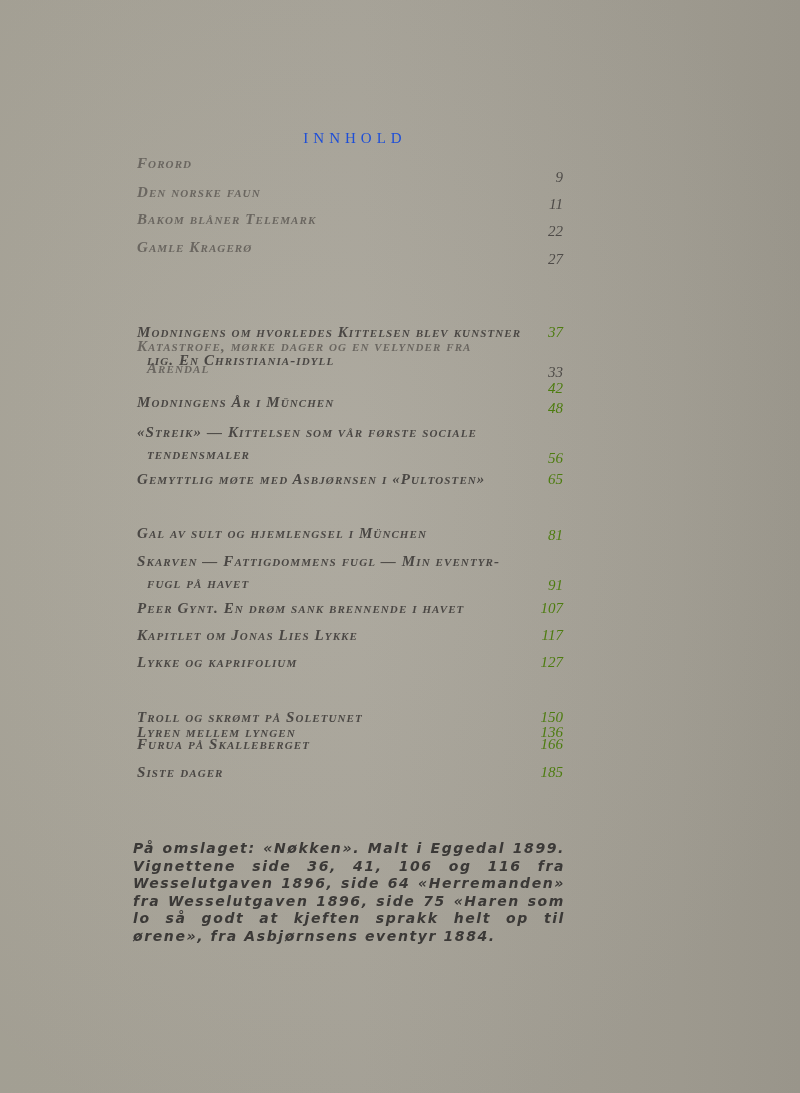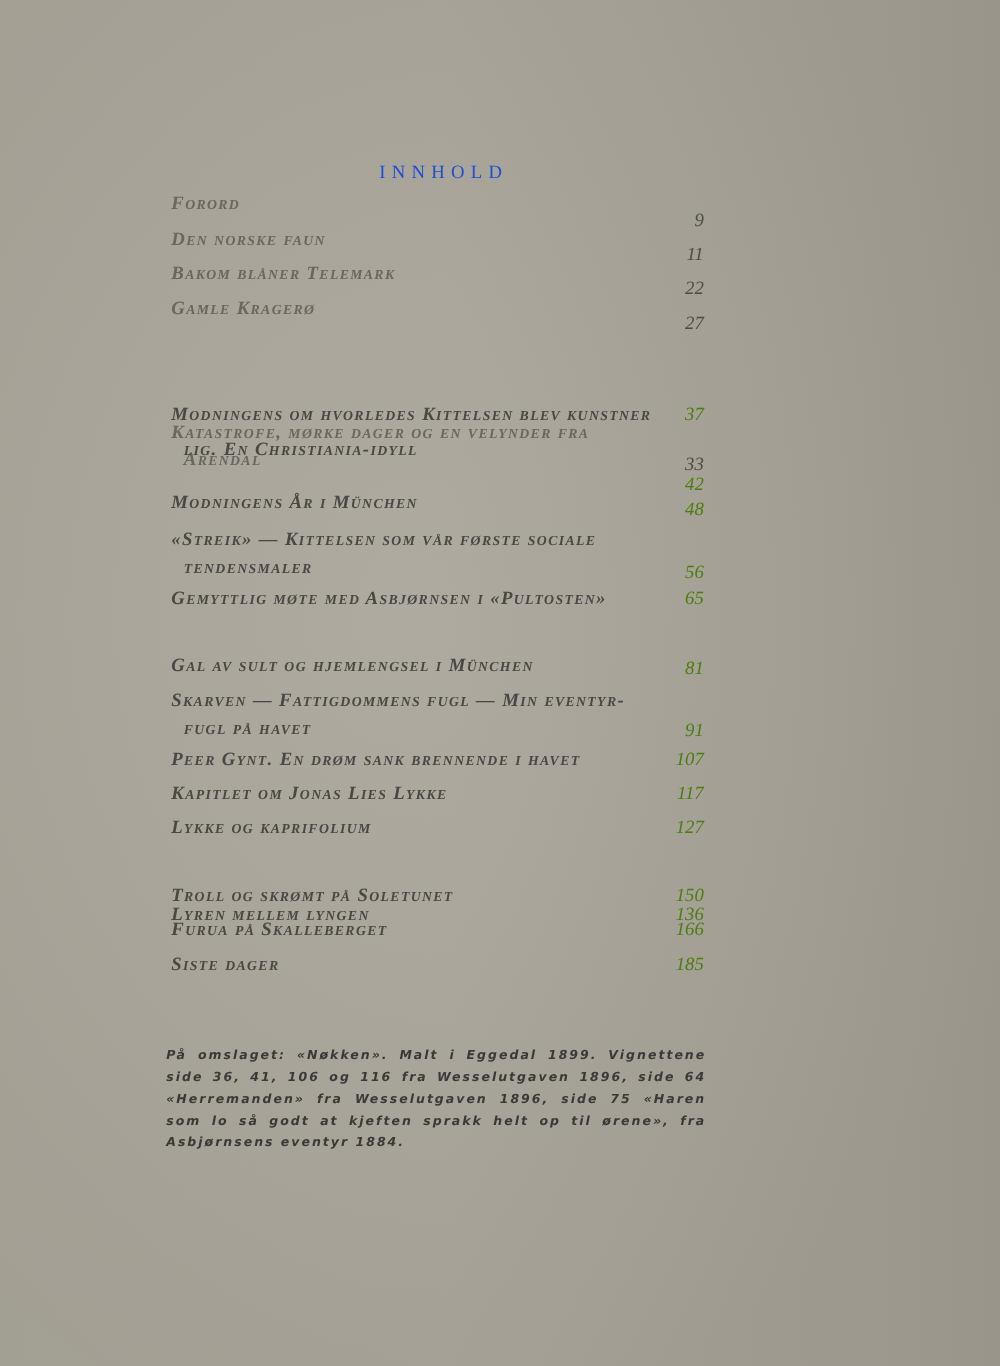"På omslaget: «Nøkken». Malt i" .footnote { font-size: 10px -> 14px }
